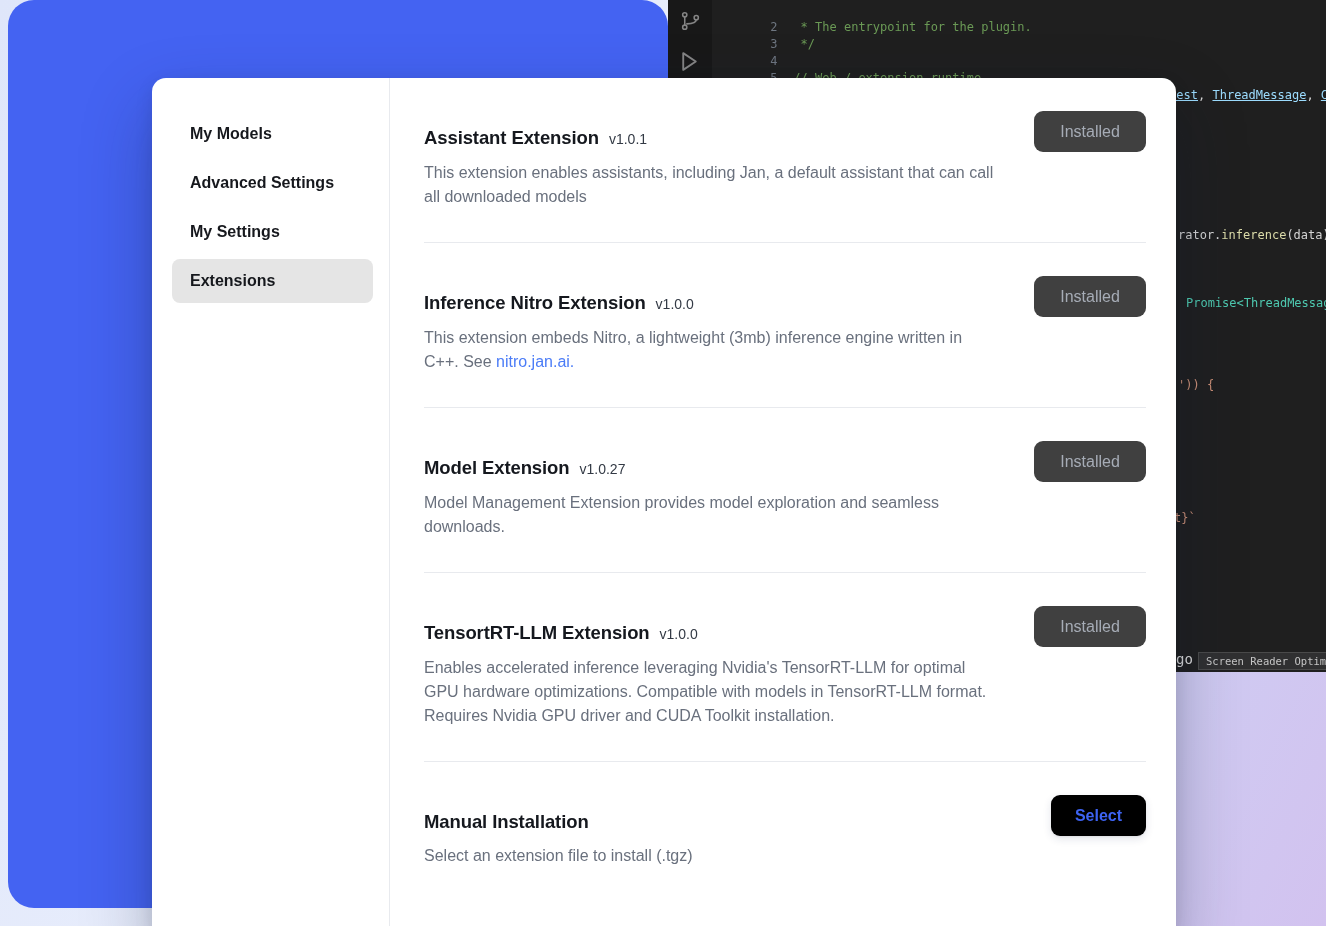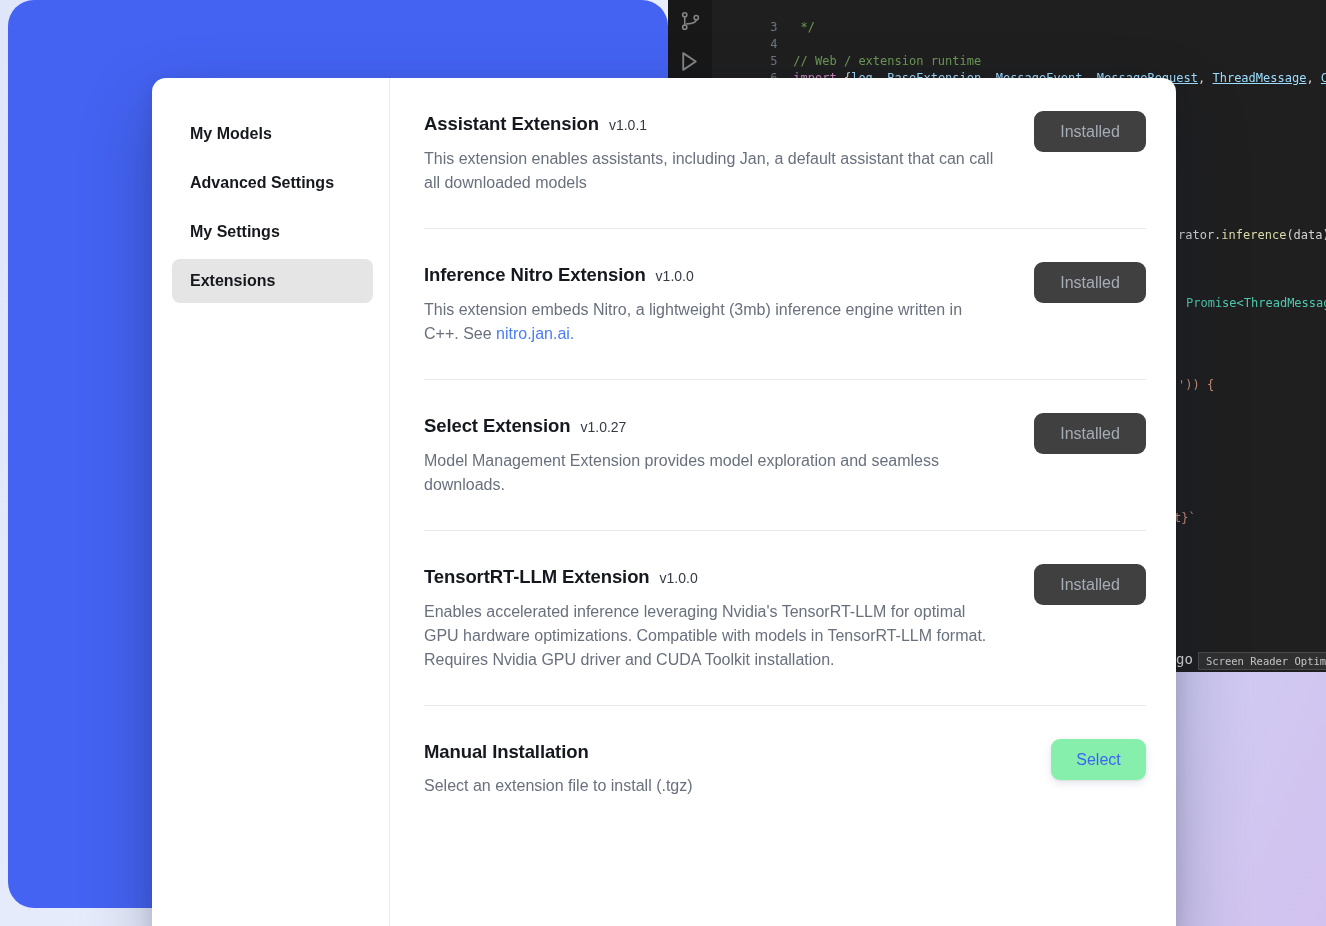"2 * The entrypoint for" div.code-row { html: none -> <div> <span>2</span><span> * The entrypoint for the plugin.</span> </div> }
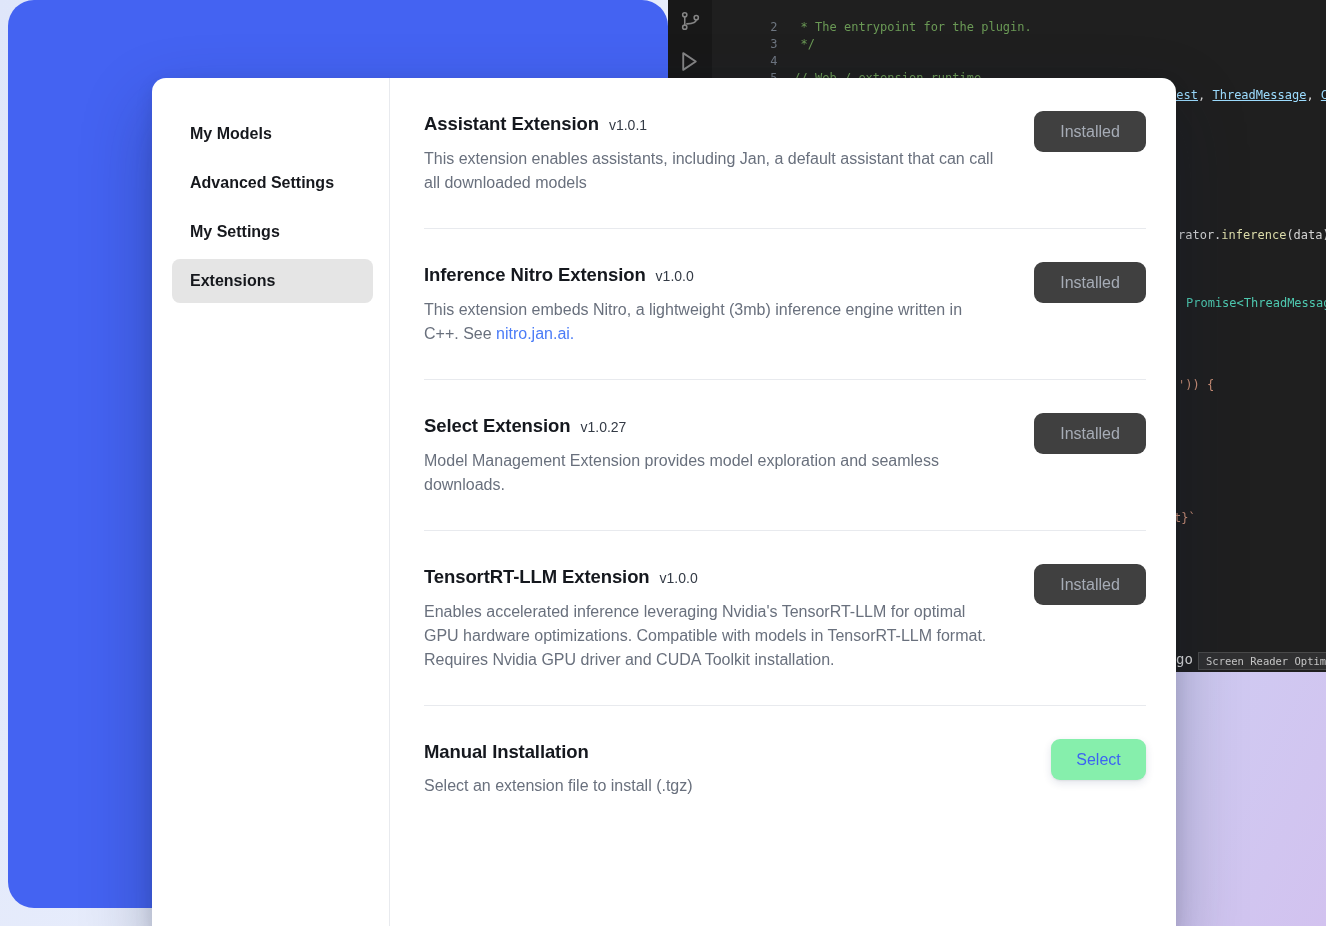"Assistant Extension" .row-text { margin-top: none -> 14px }
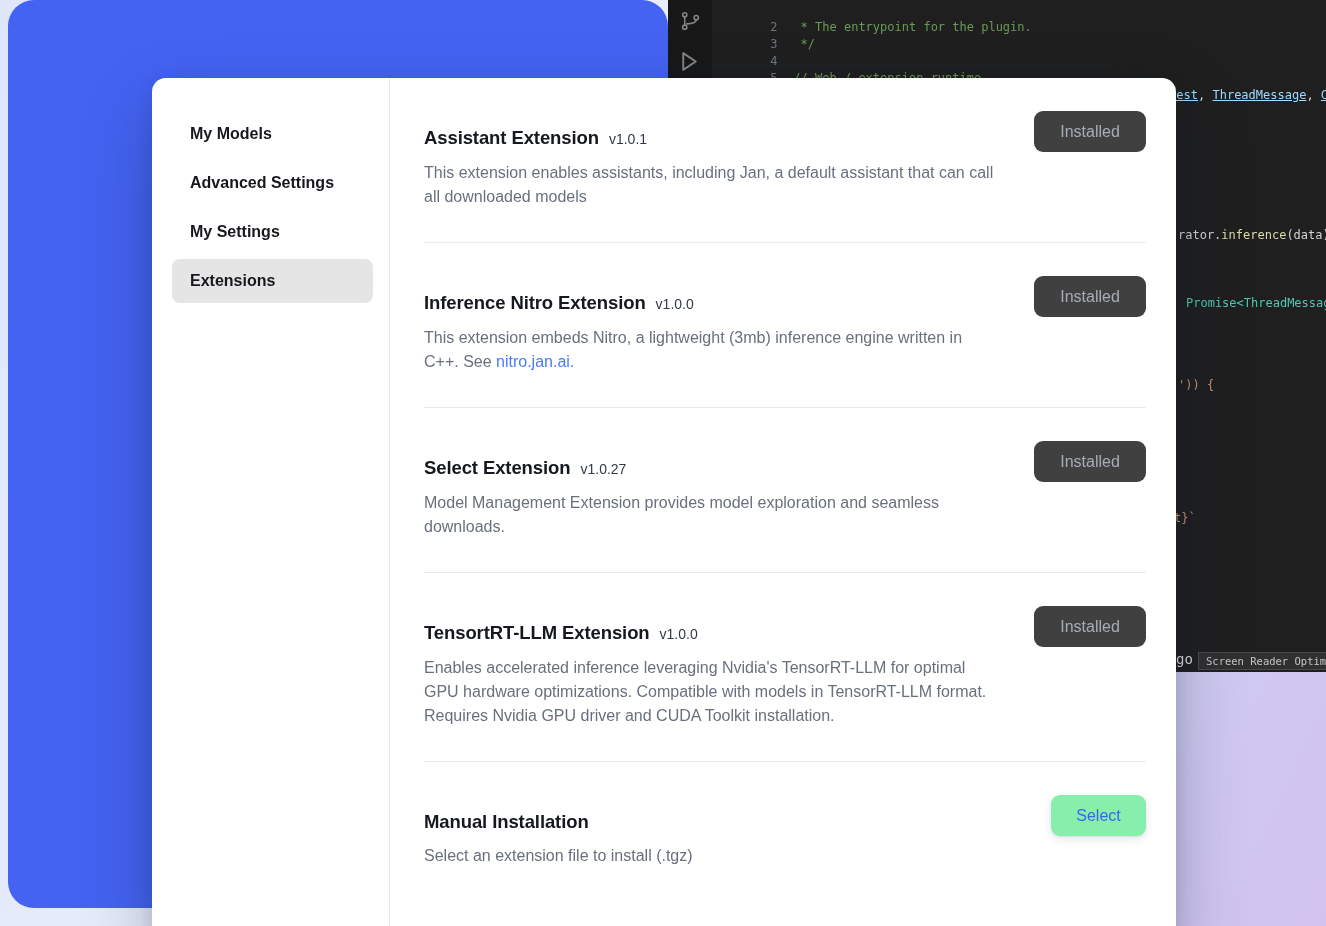"Select Extension" h2.ext-title { text: Select -> Model }
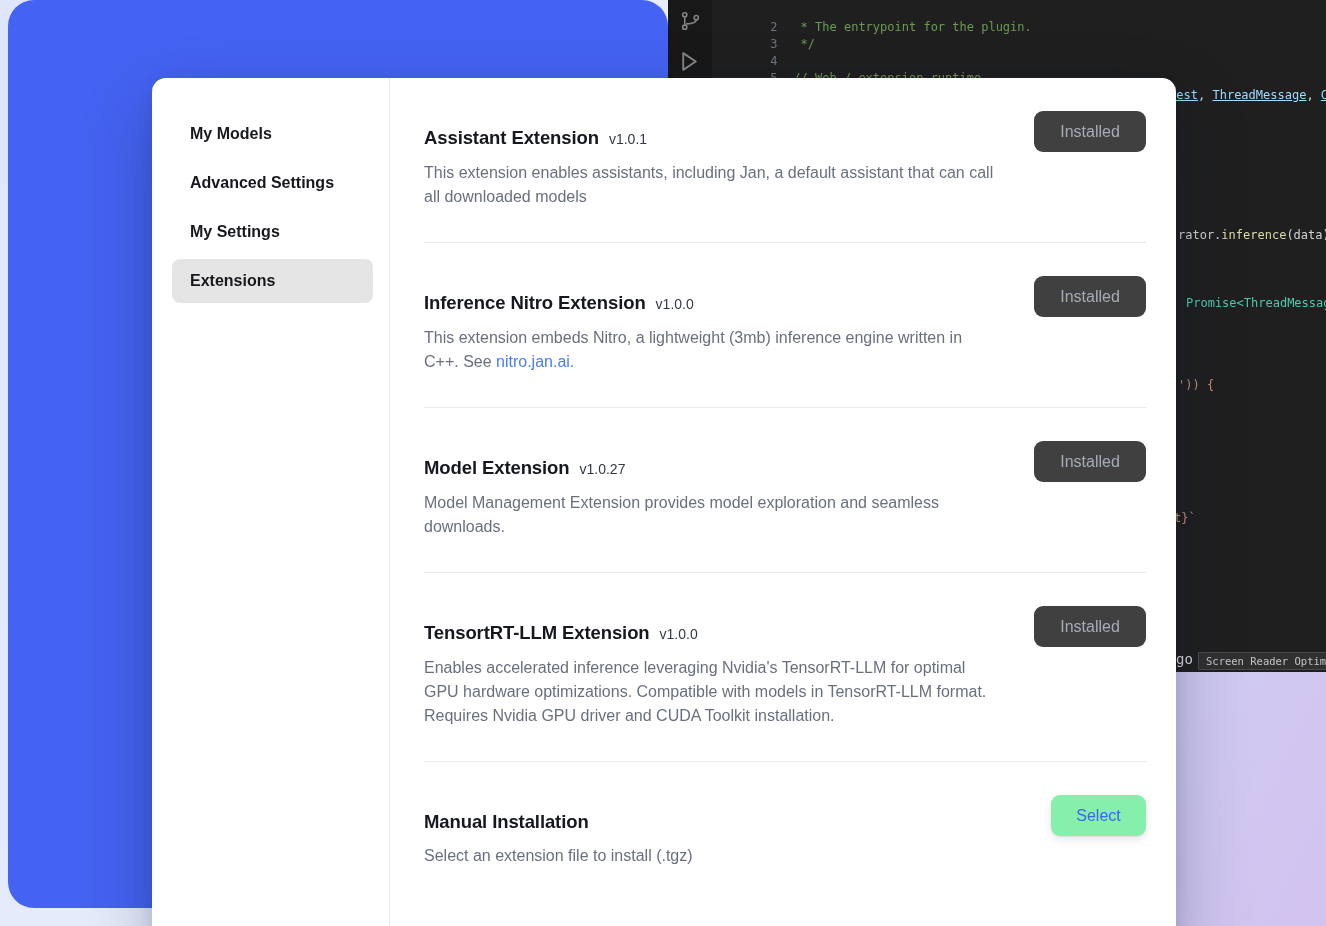"Select" .btn.select { background: #86efac -> #000000; font-weight: 400 -> 700 }
